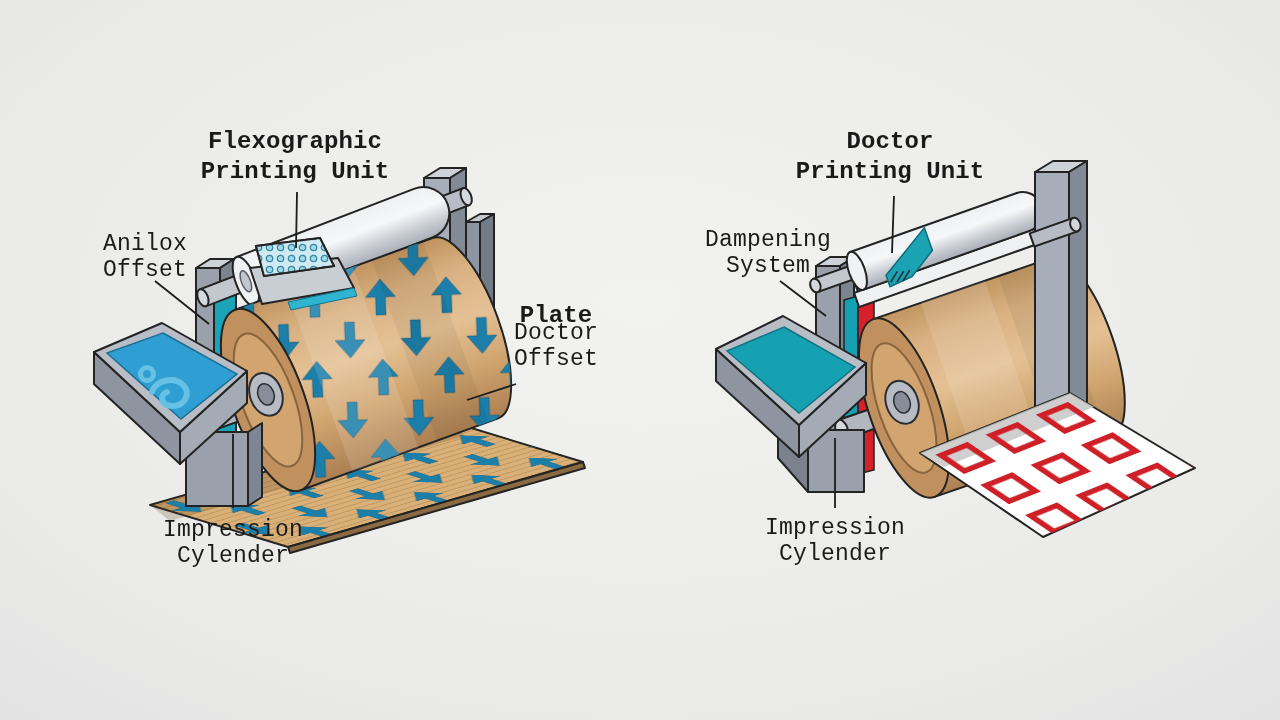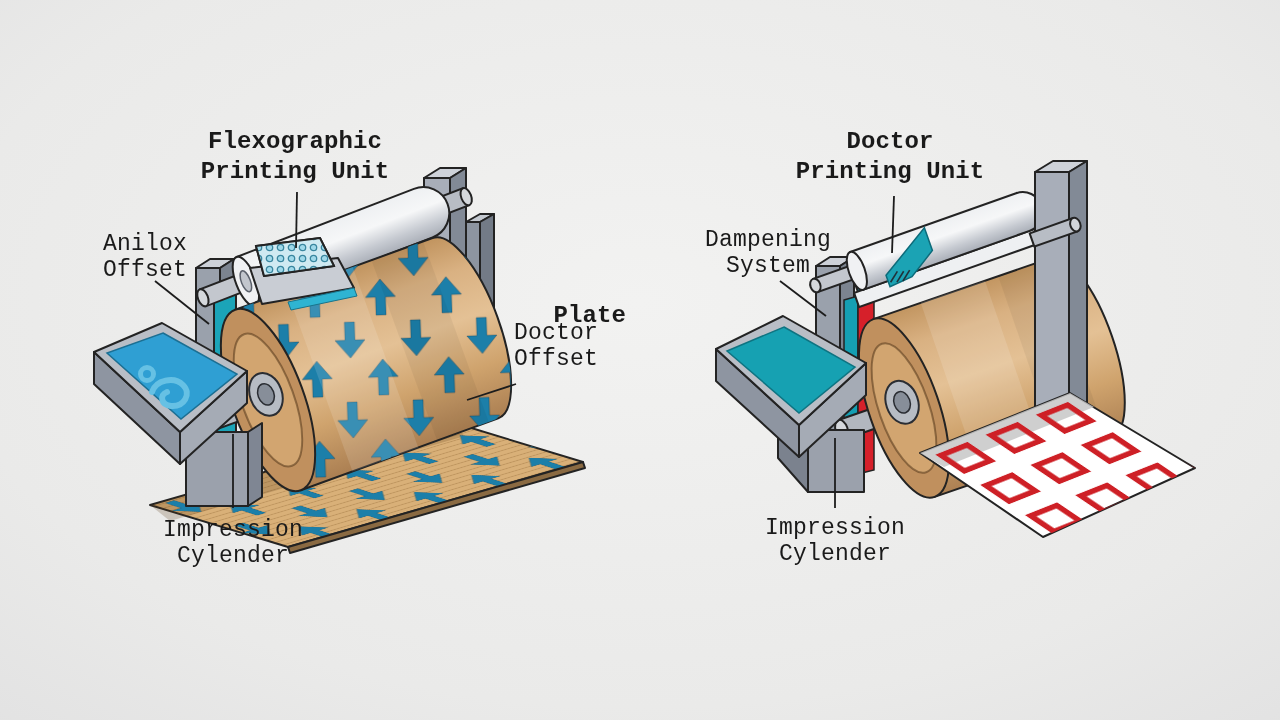"Plate" div.lbl { text-align: right -> none }
